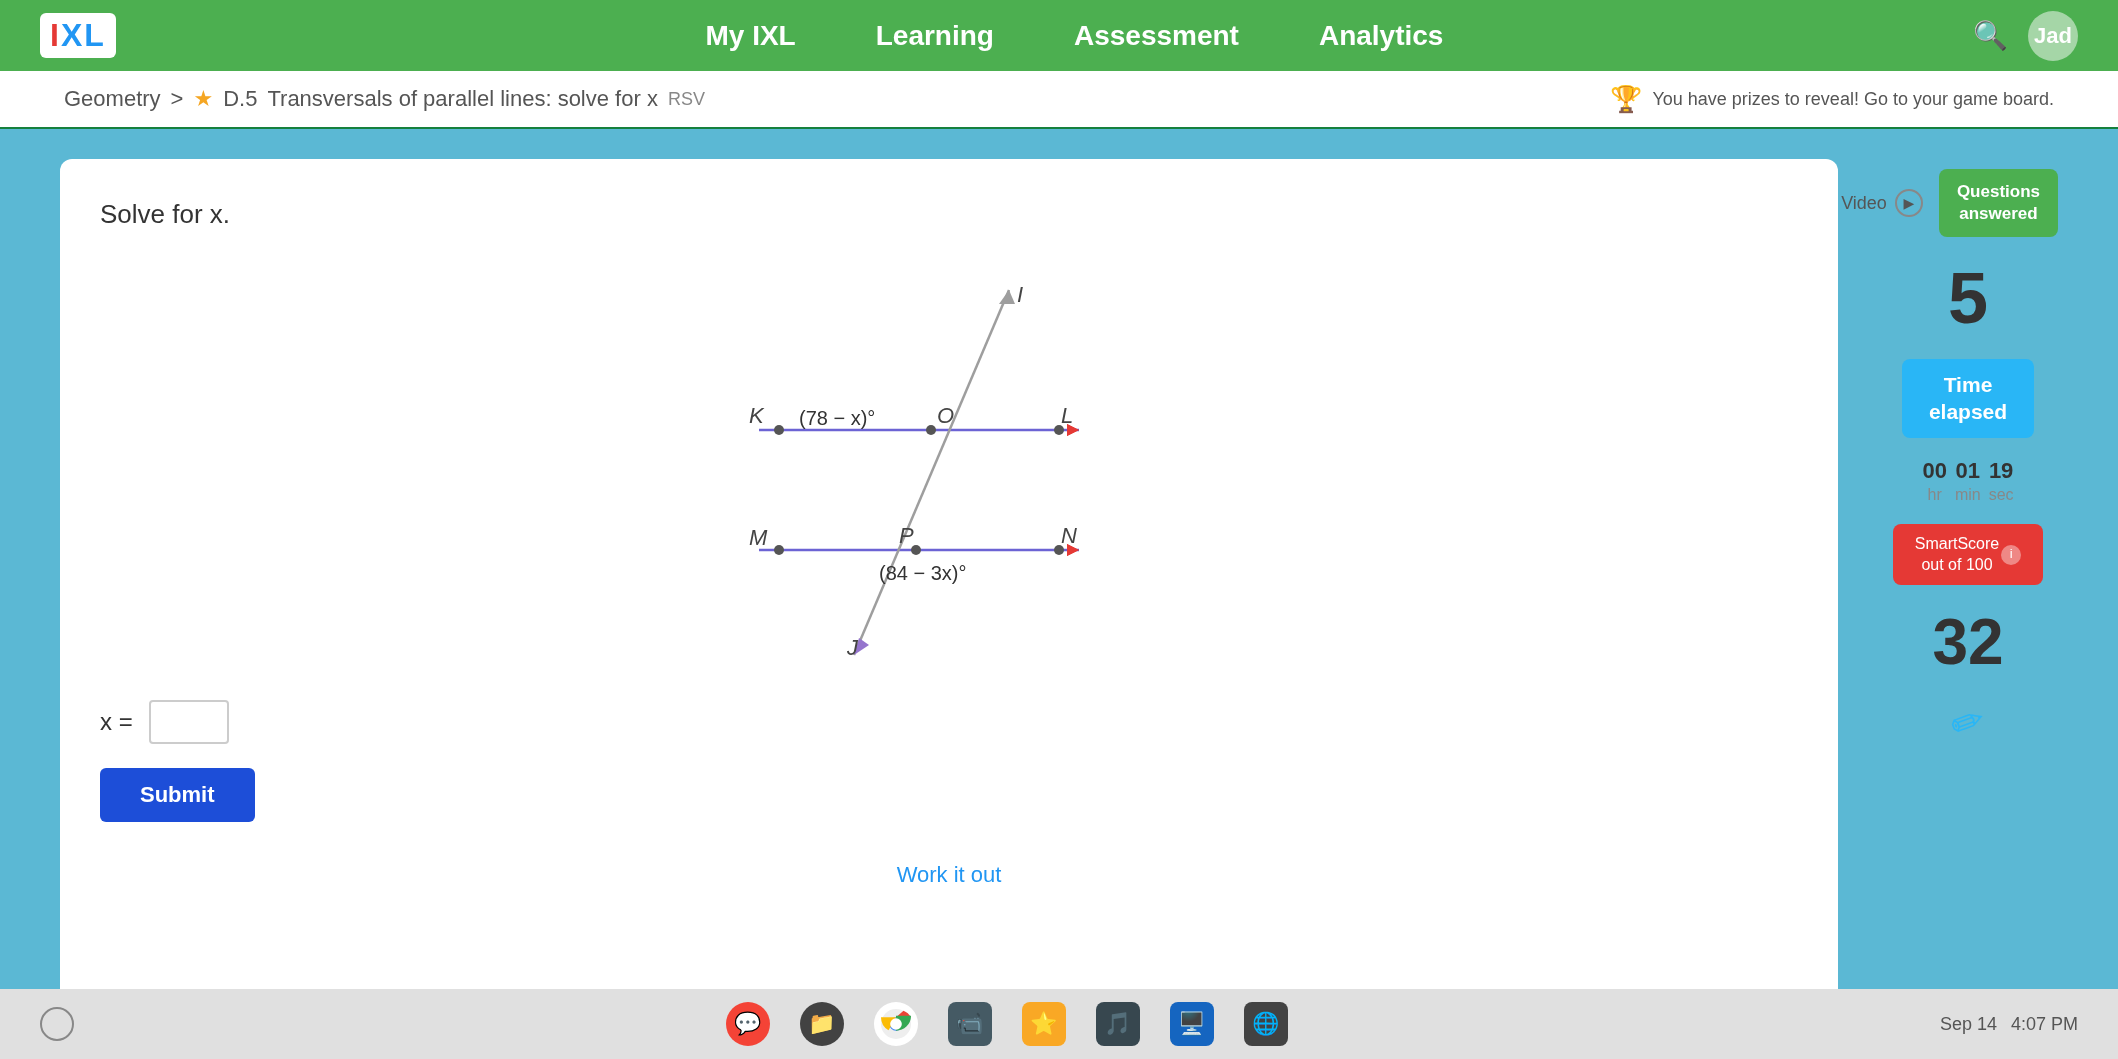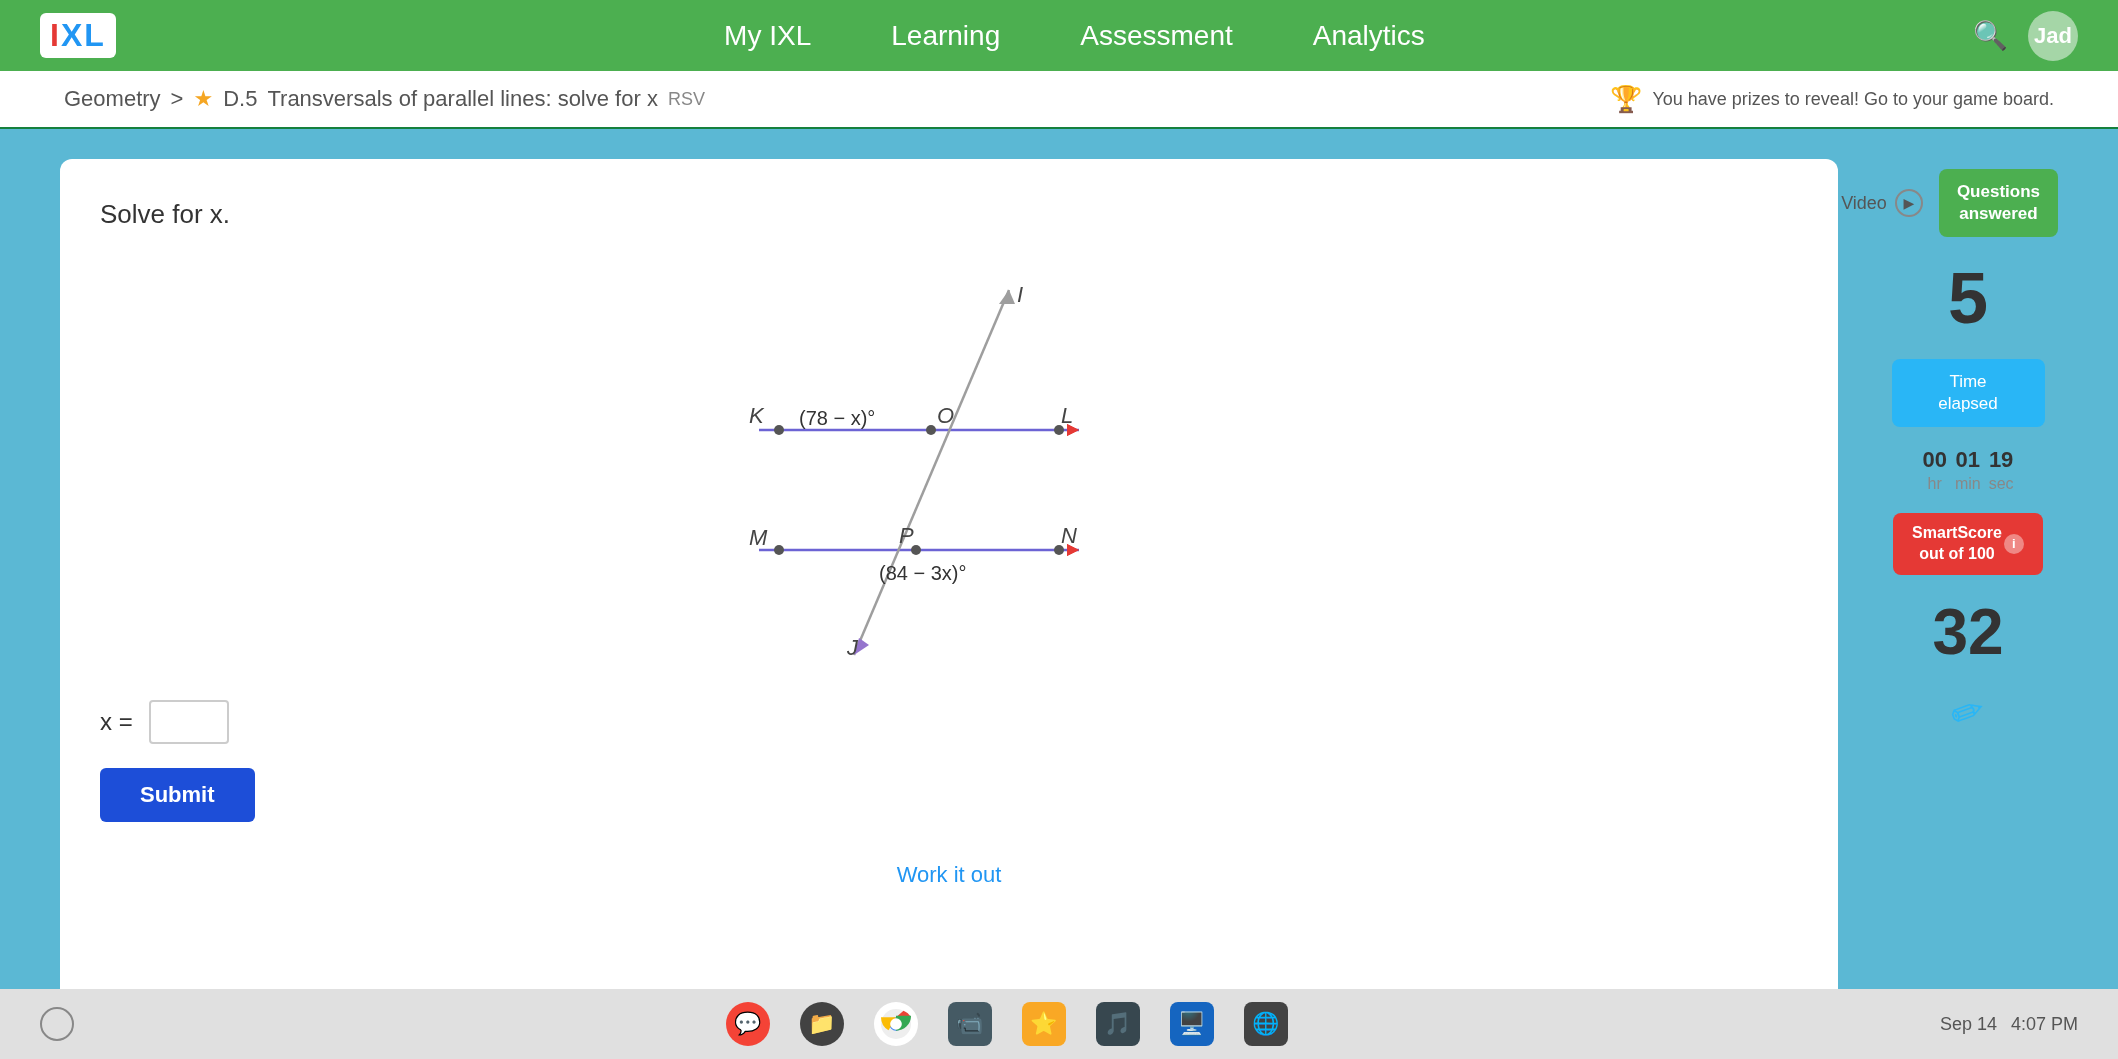"My IXL" .nav-links li a { font-weight: 400 -> 700 }
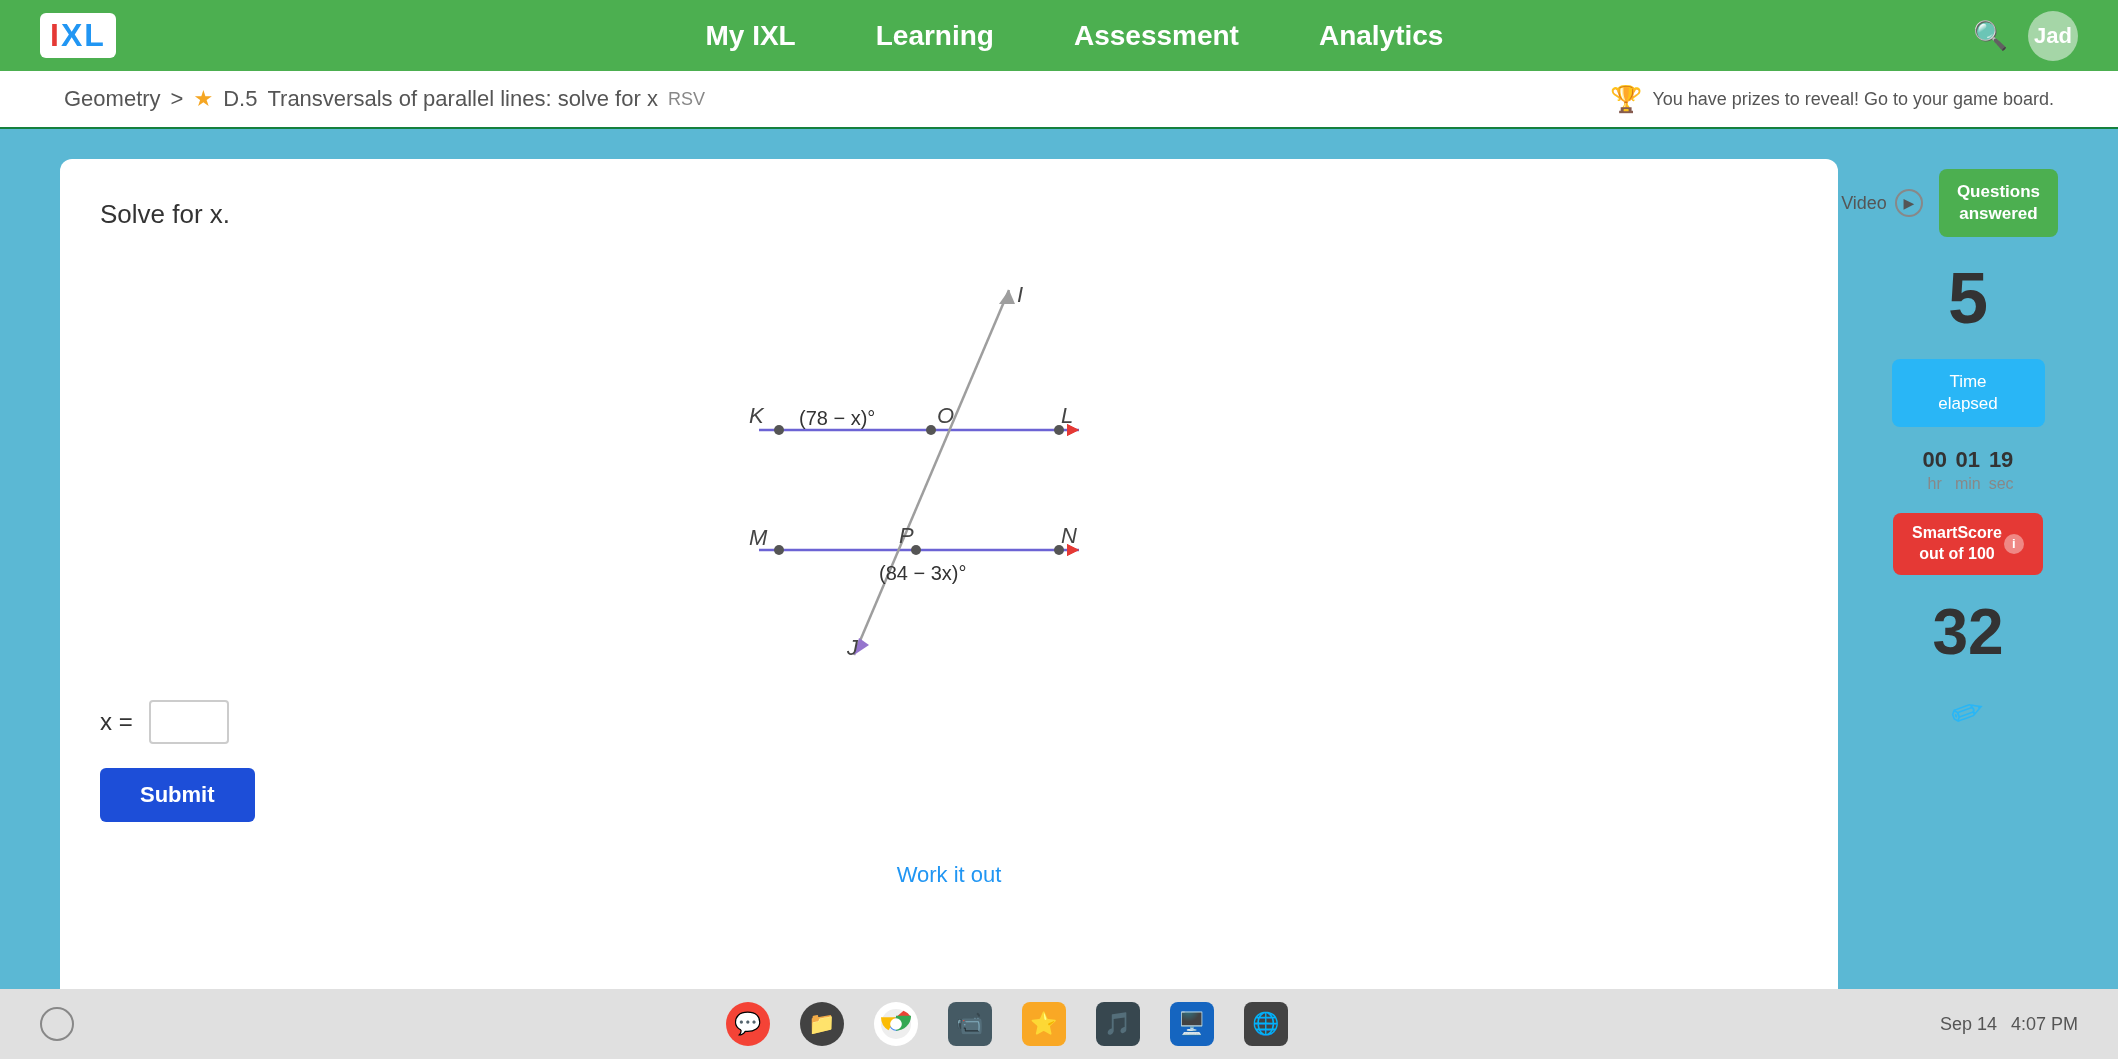"Time" .time-elapsed-btn { font-size: 17px -> 21px; font-weight: normal -> bold; width: 153px -> 132px }
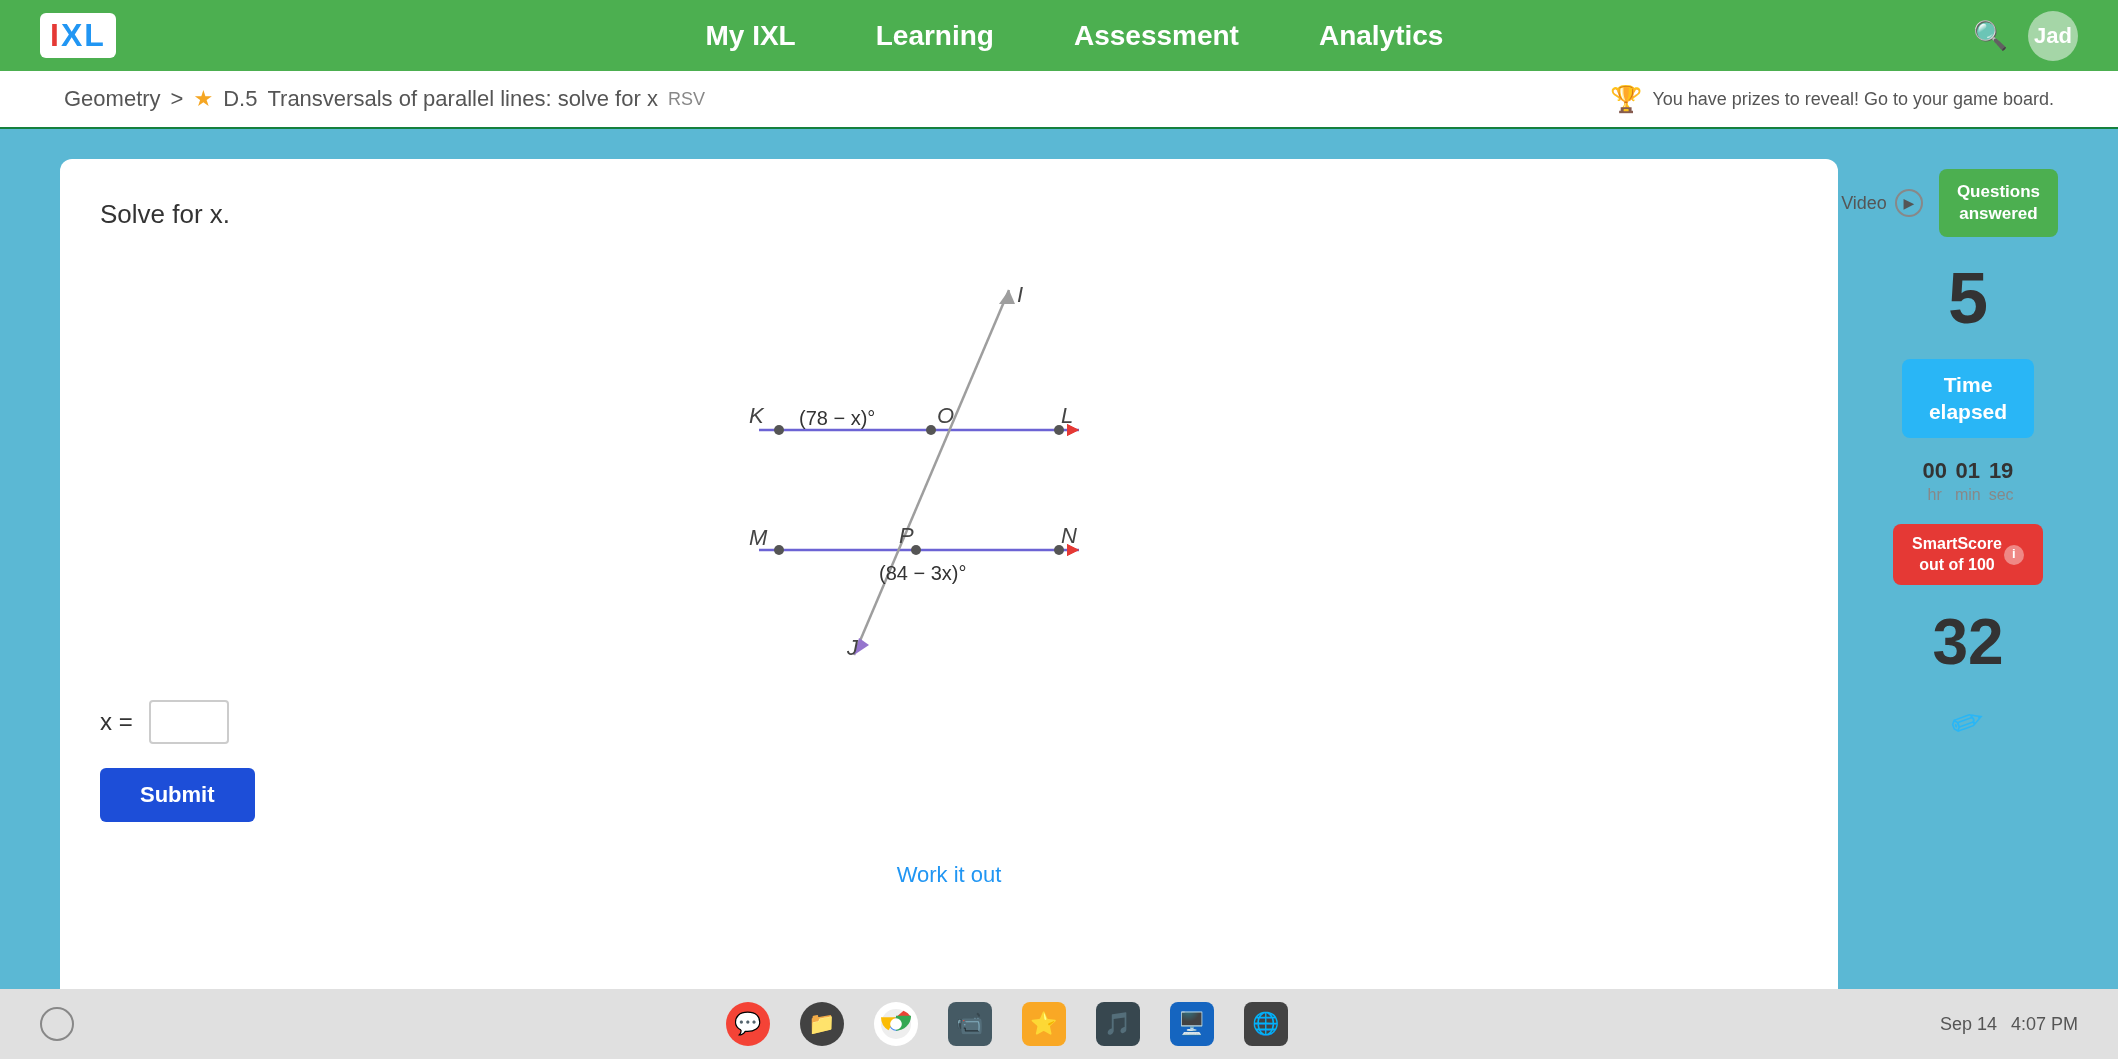"SmartScore" .smartscore-btn { font-weight: bold -> normal }
